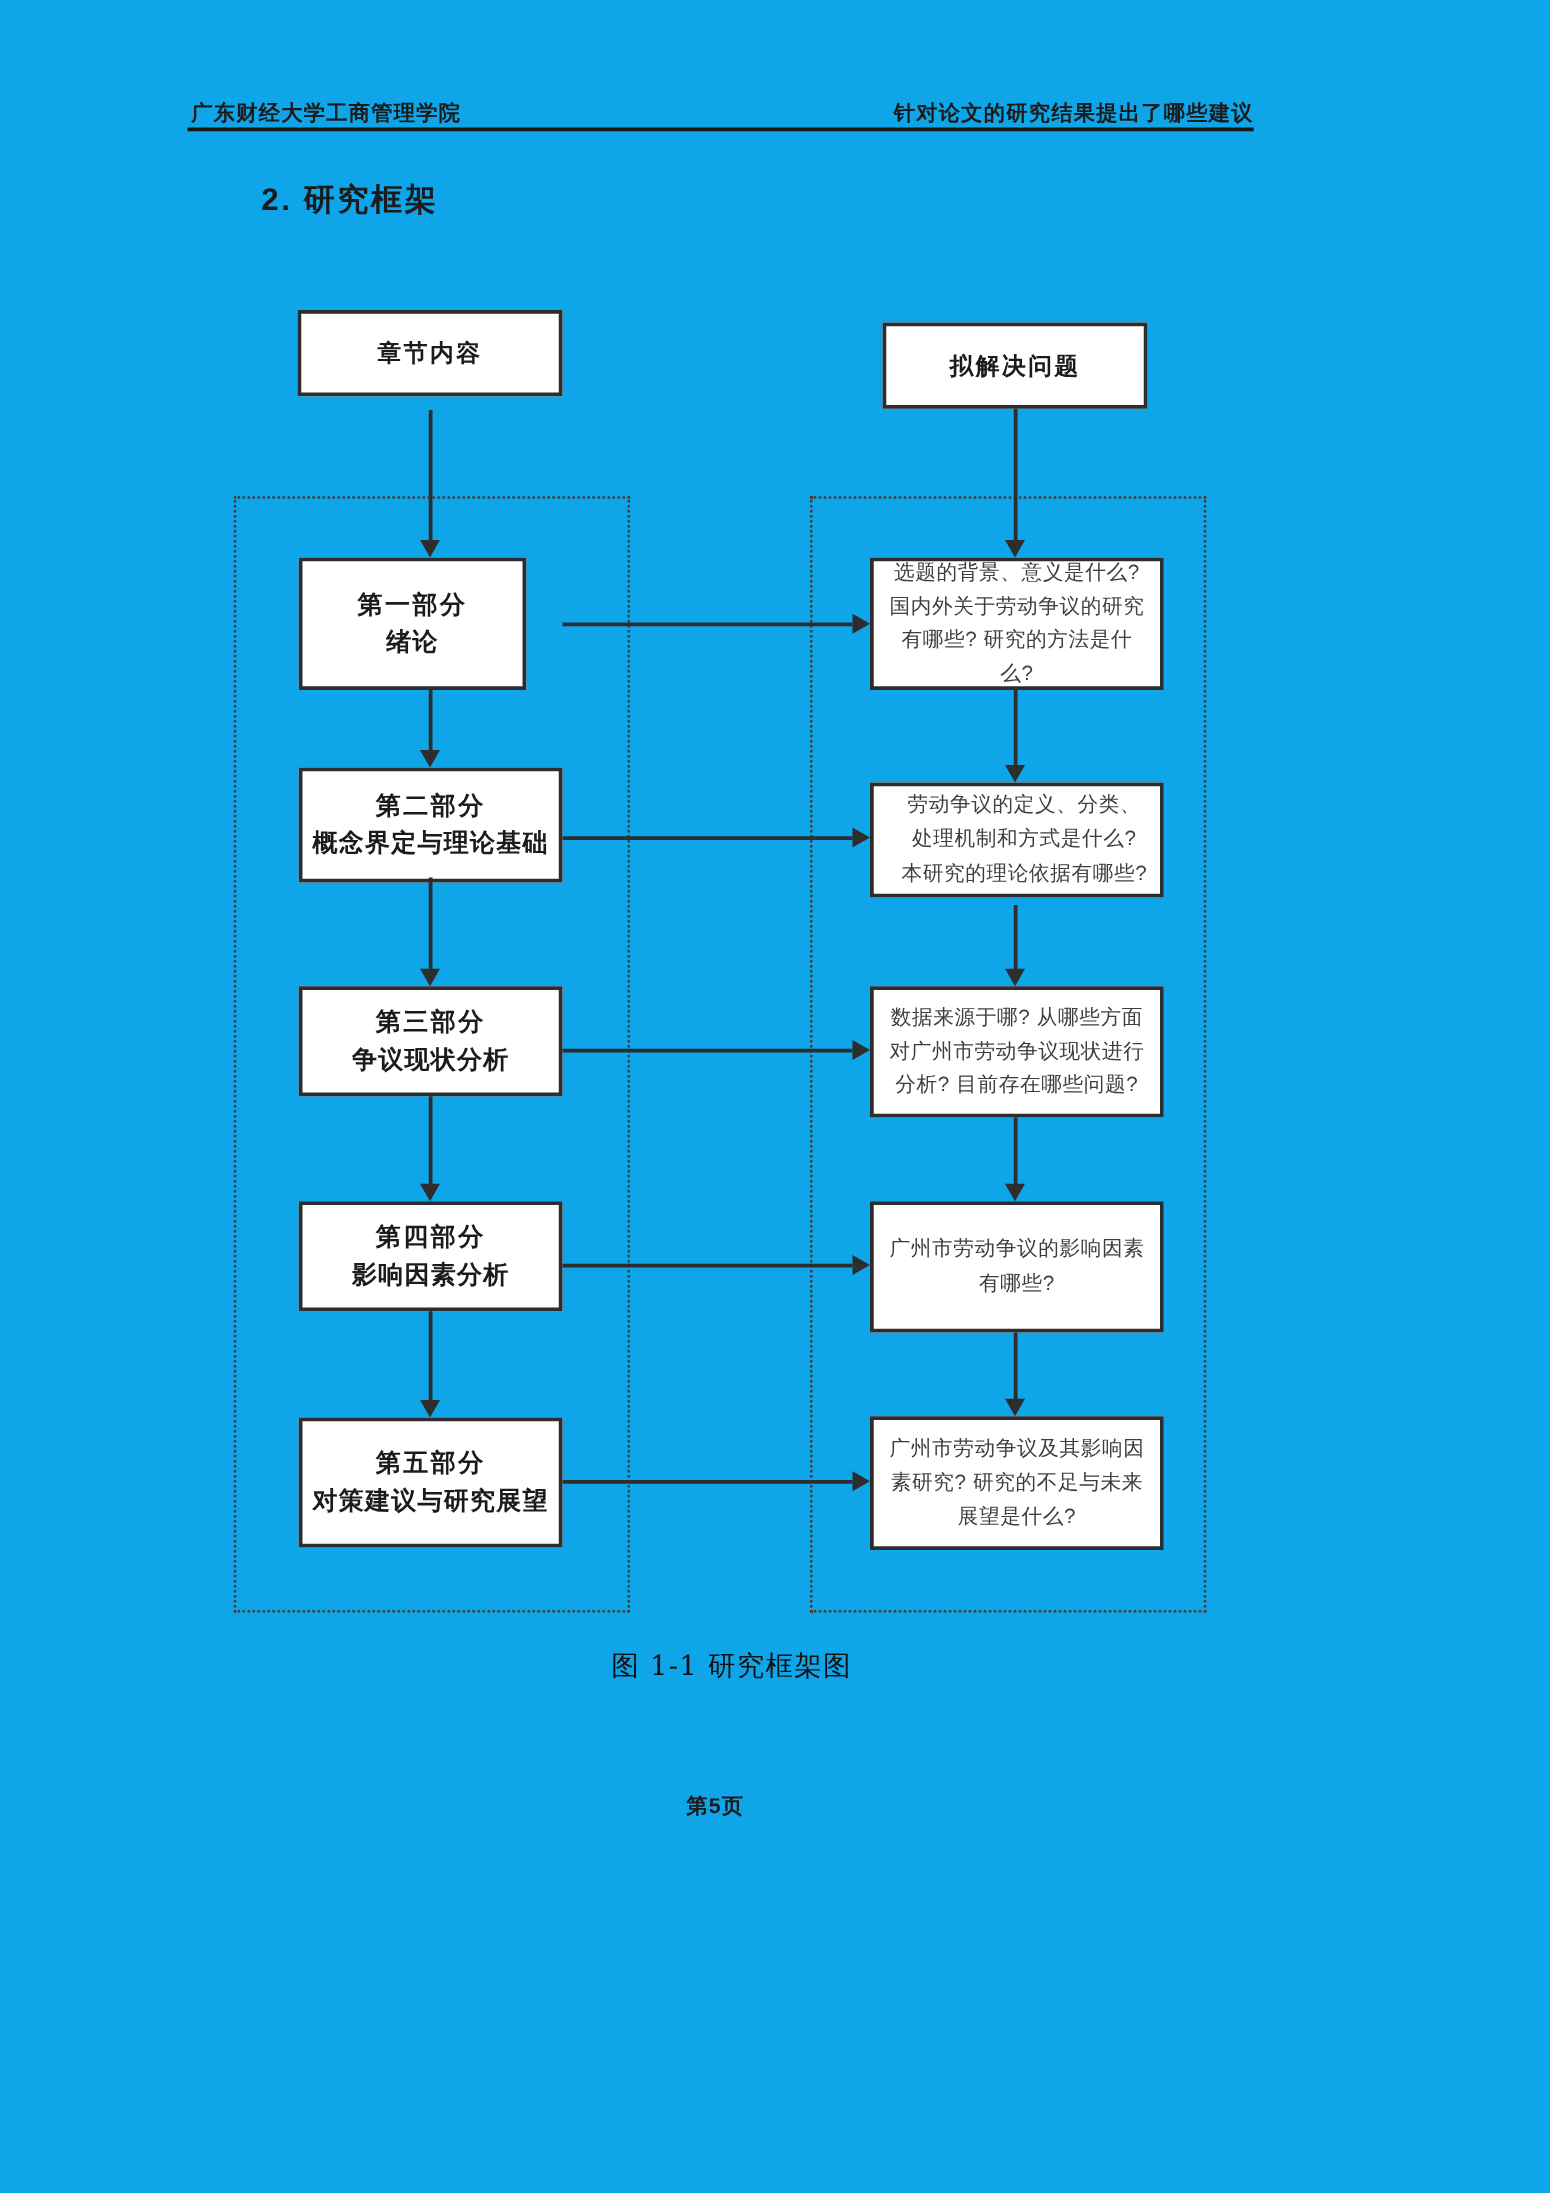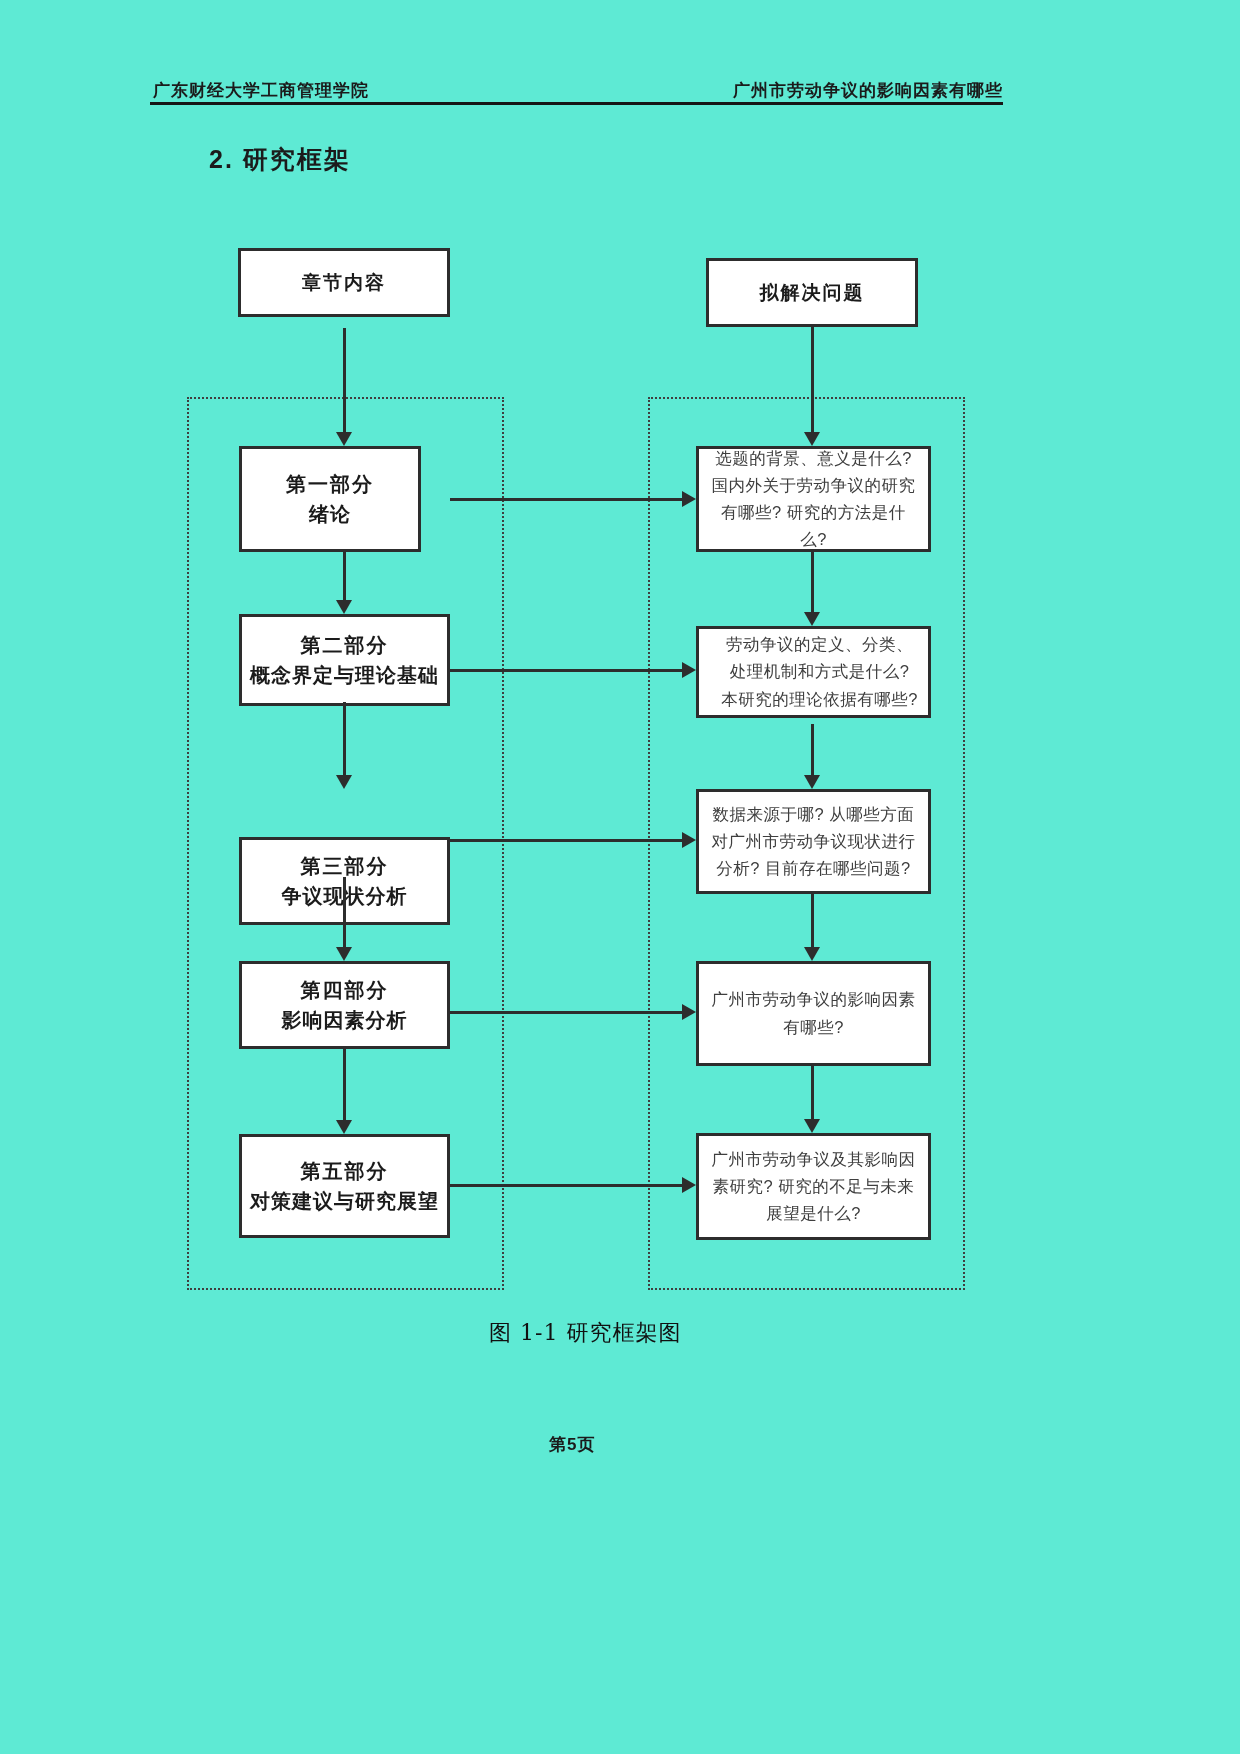"广东财经大学工商管理学院" .page { background: #5eead4 -> #0ea5e9 }
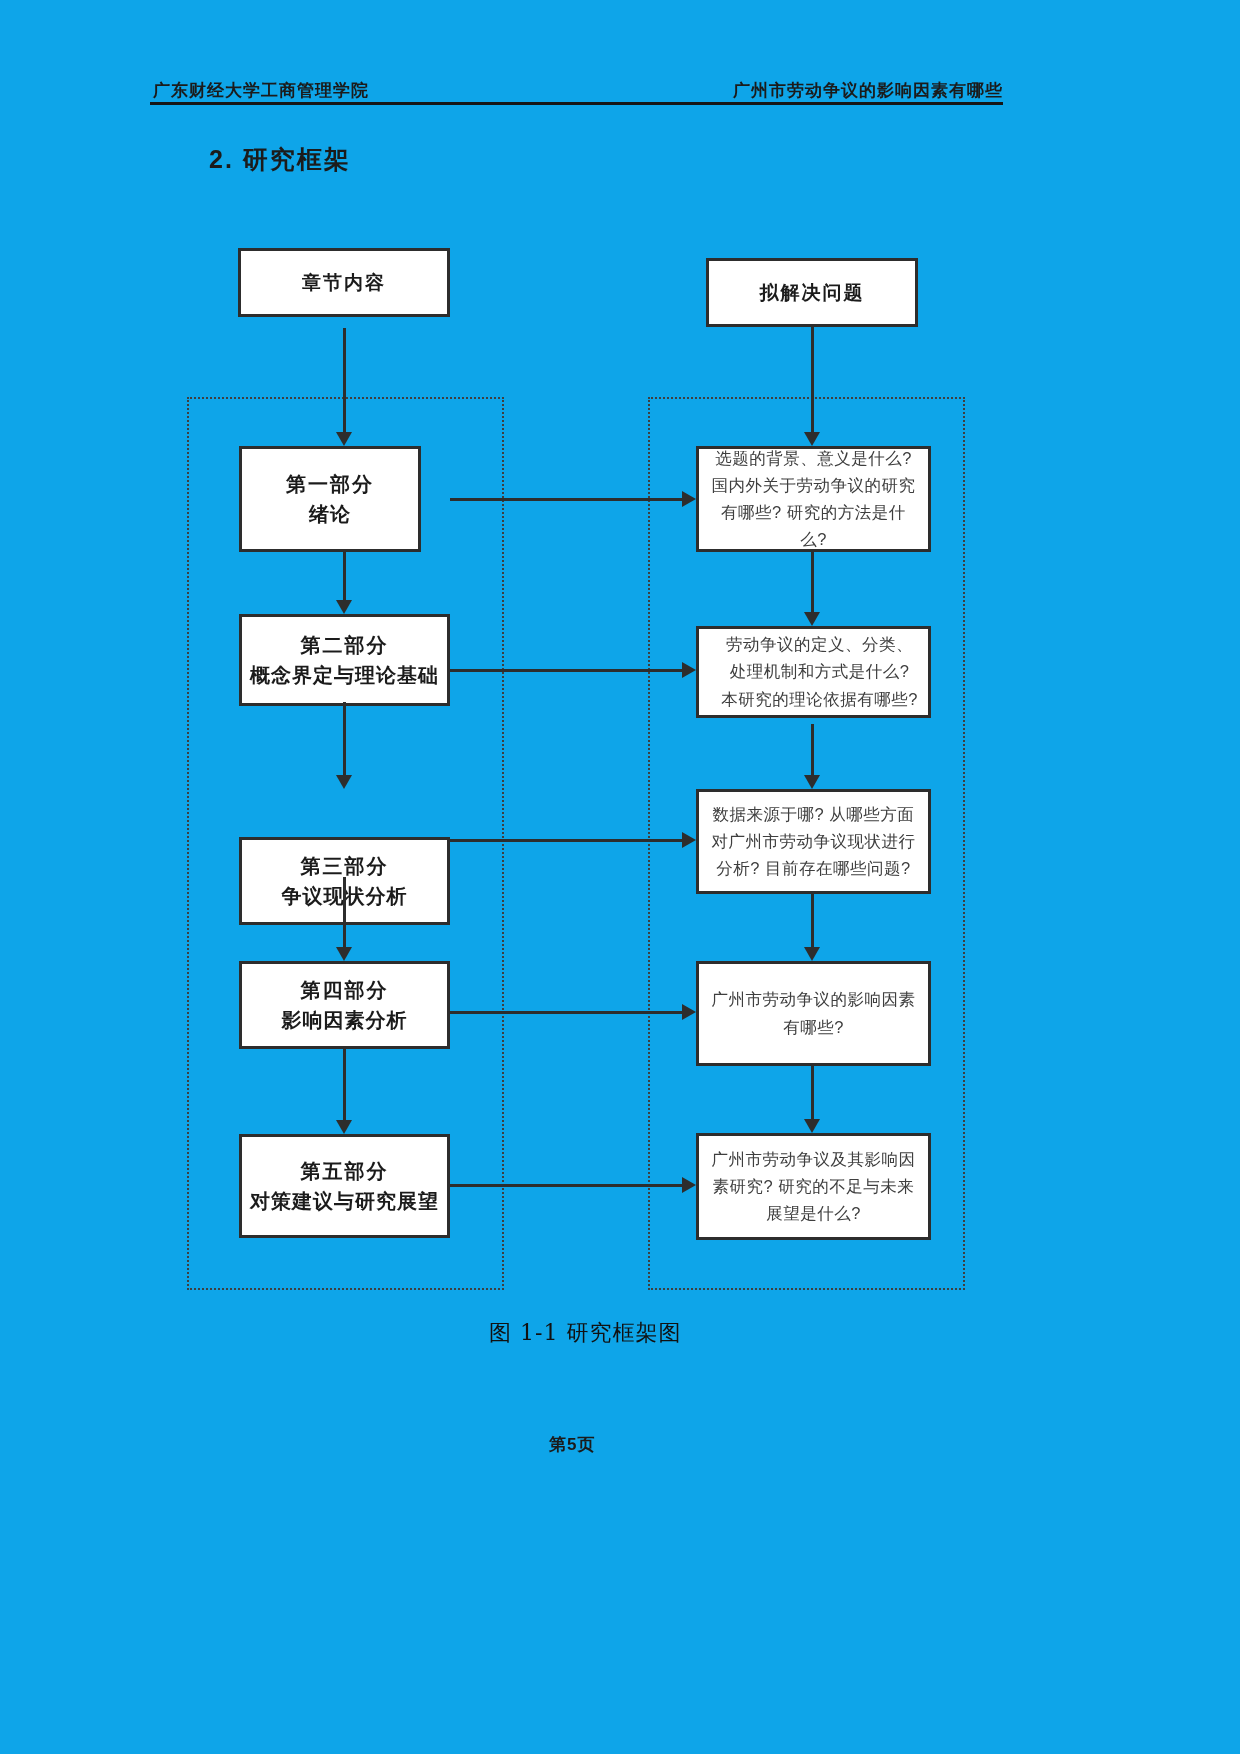"广州市劳动争议的影响因素有哪些" div.hdr-right { text: 广州市劳动争议的影响因素有哪些 -> 针对论文的研究结果提出了哪些建议 }
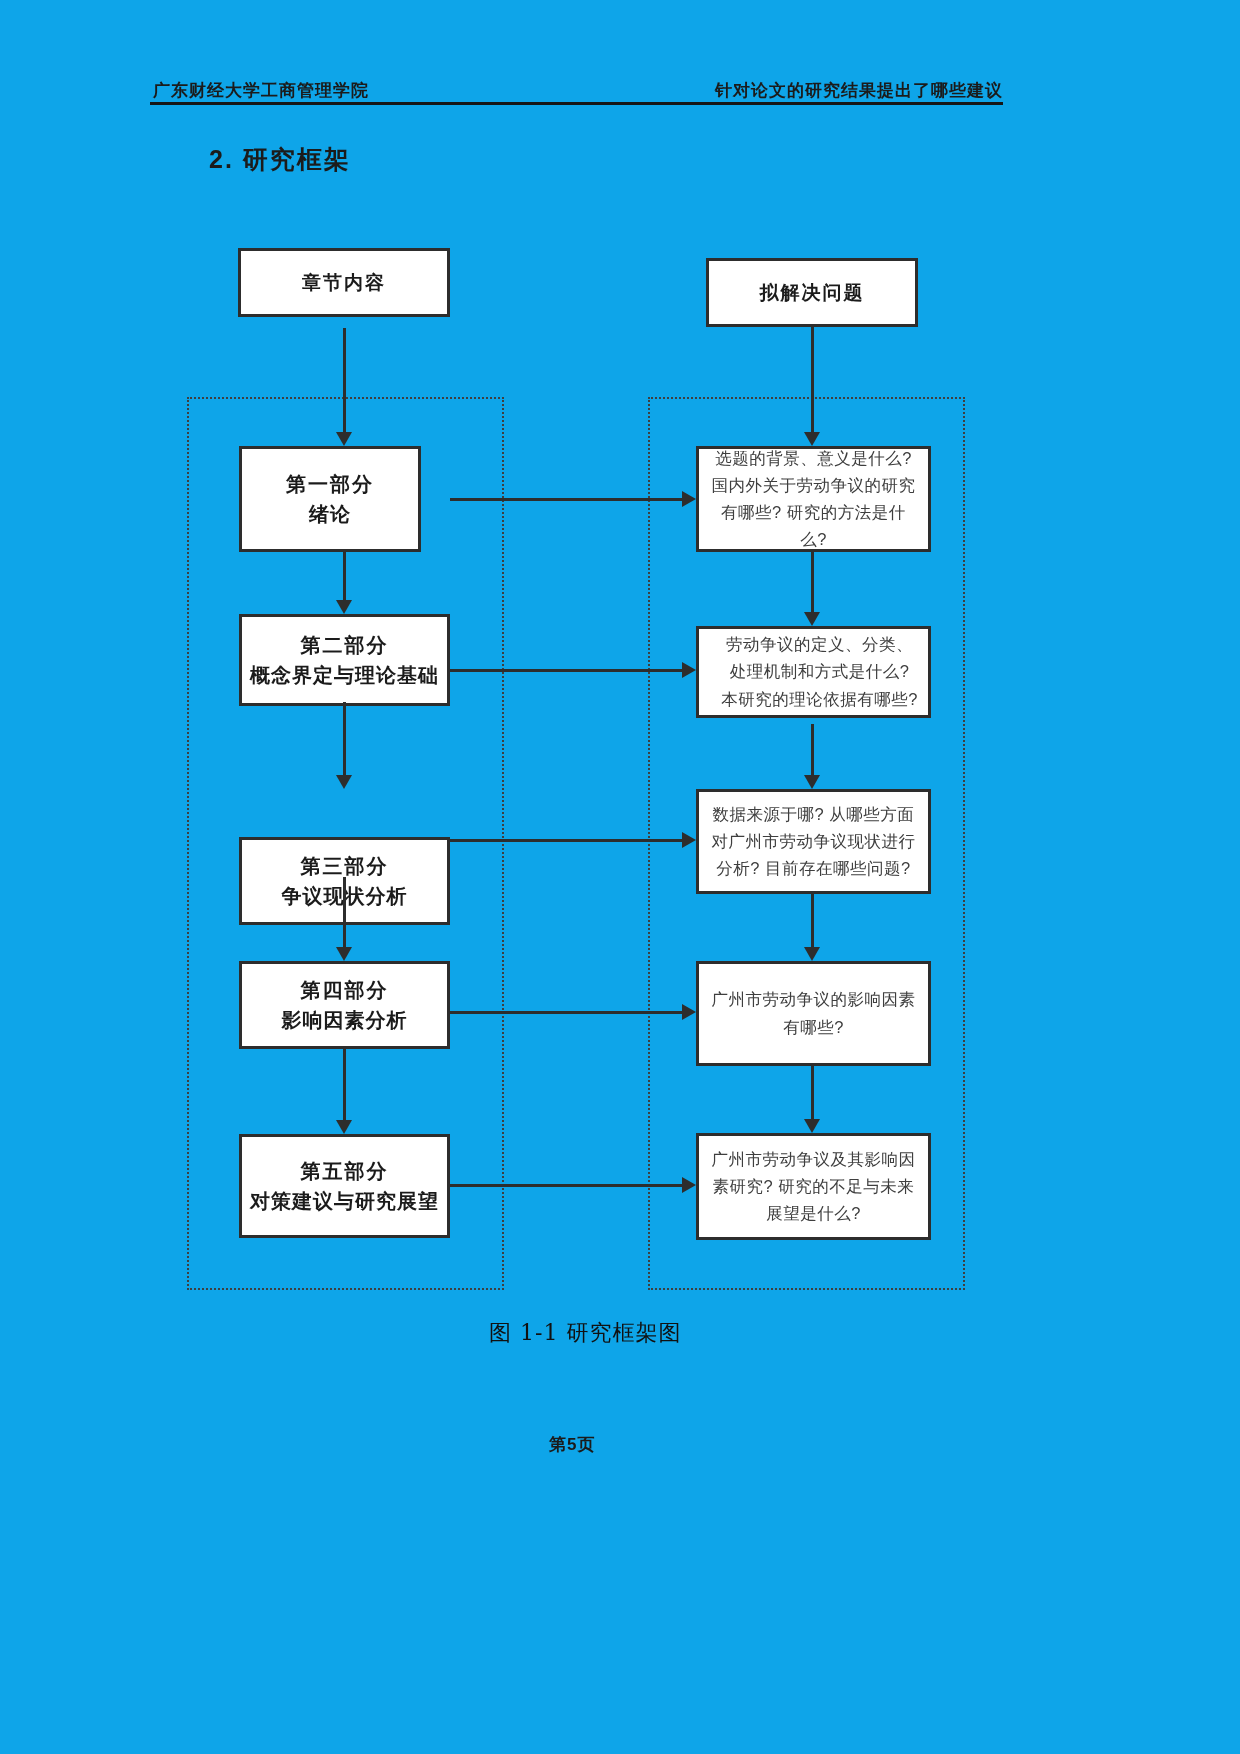"第三部分" div.fbox { margin-top: 48px -> none }
